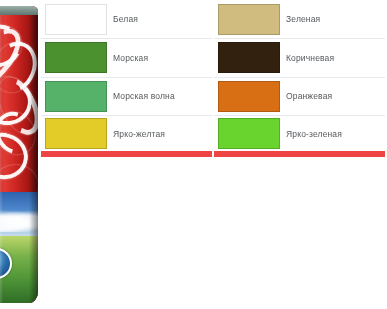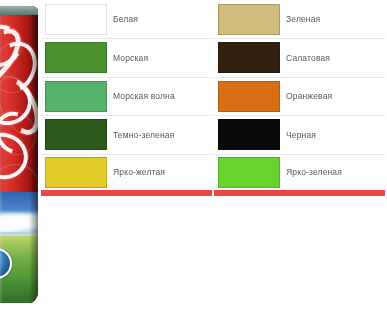"Салатовая" div.label { text: Салатовая -> Коричневая }
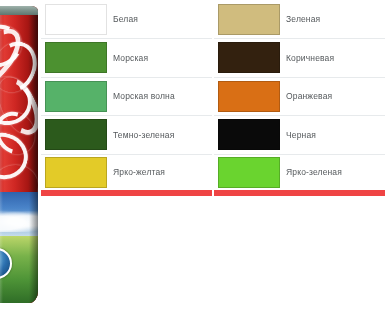"Темно-зеленая" tr.row { html: <tr> <td> <div></div> </td> <td> <div>Темно-зеленая</div> </td> <td></td> <td> <div></div> </td> <td> <div>Черная</div> </td> <td></td> </tr> -> none }
